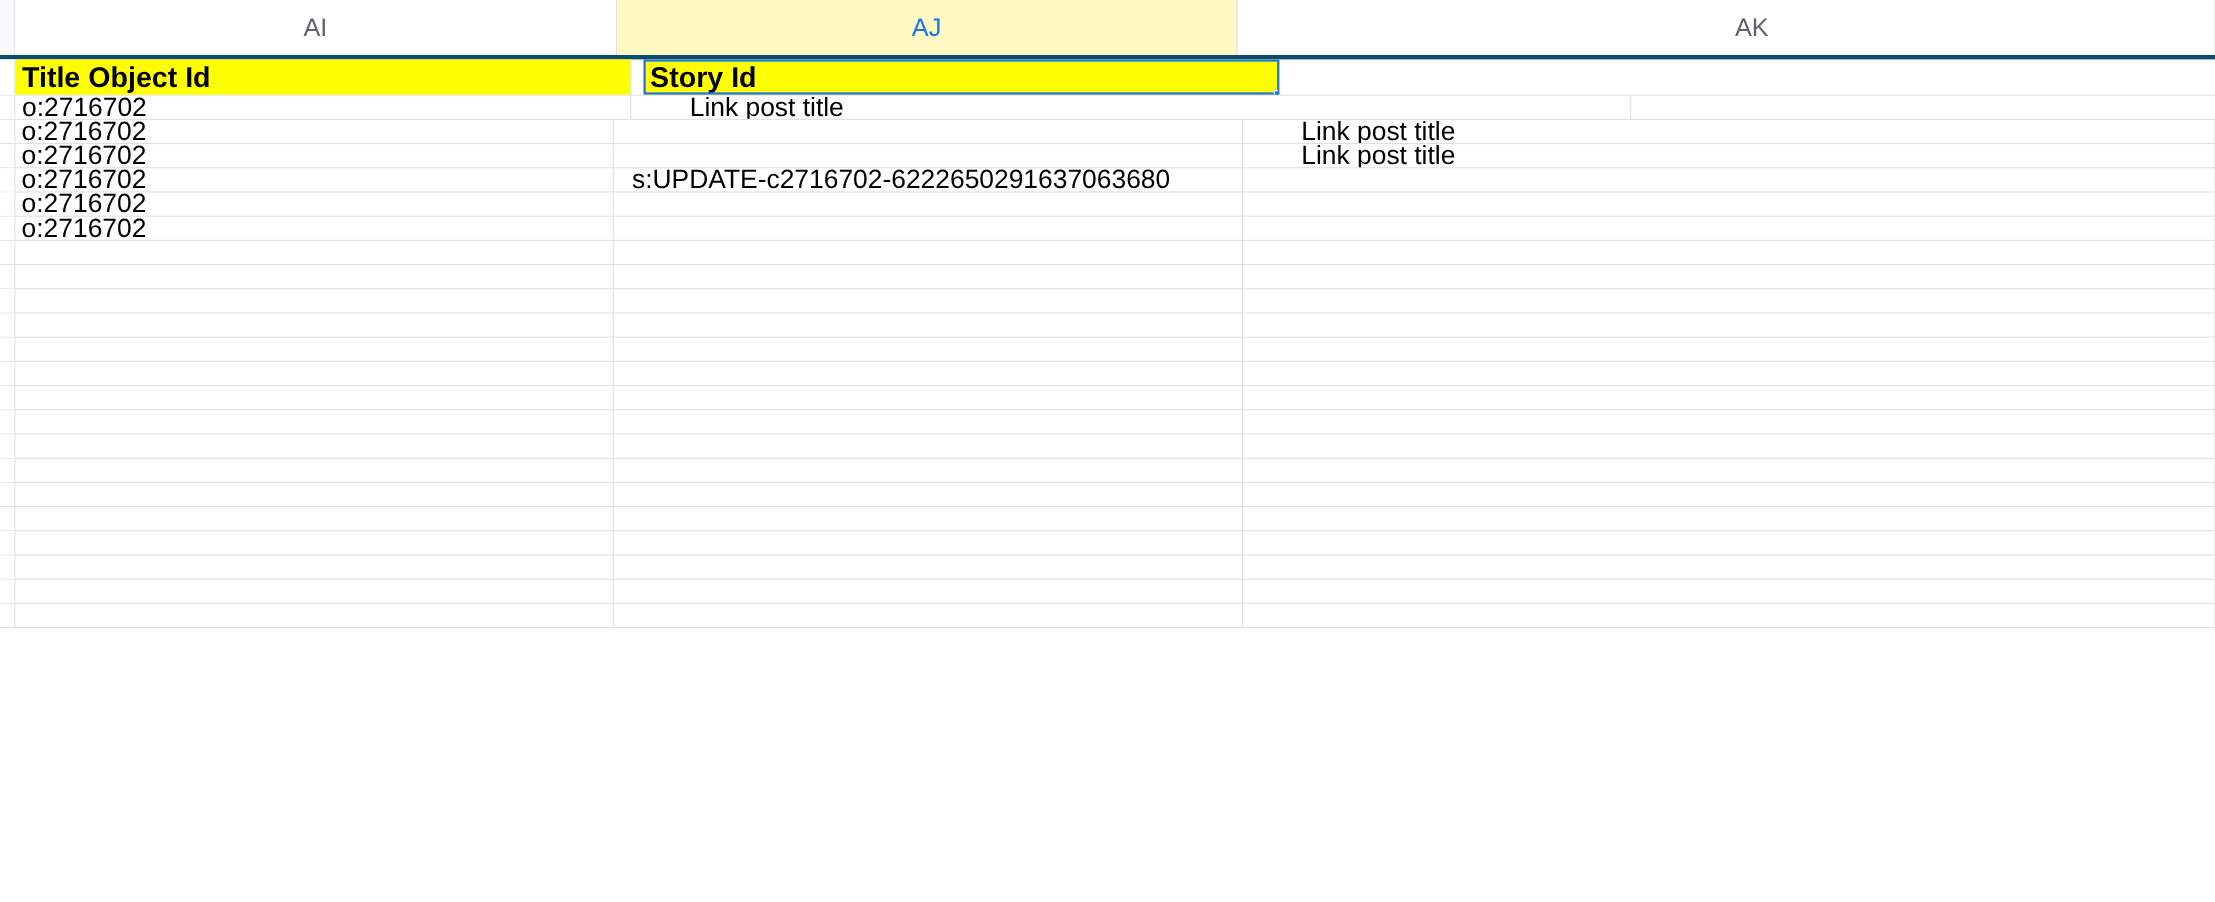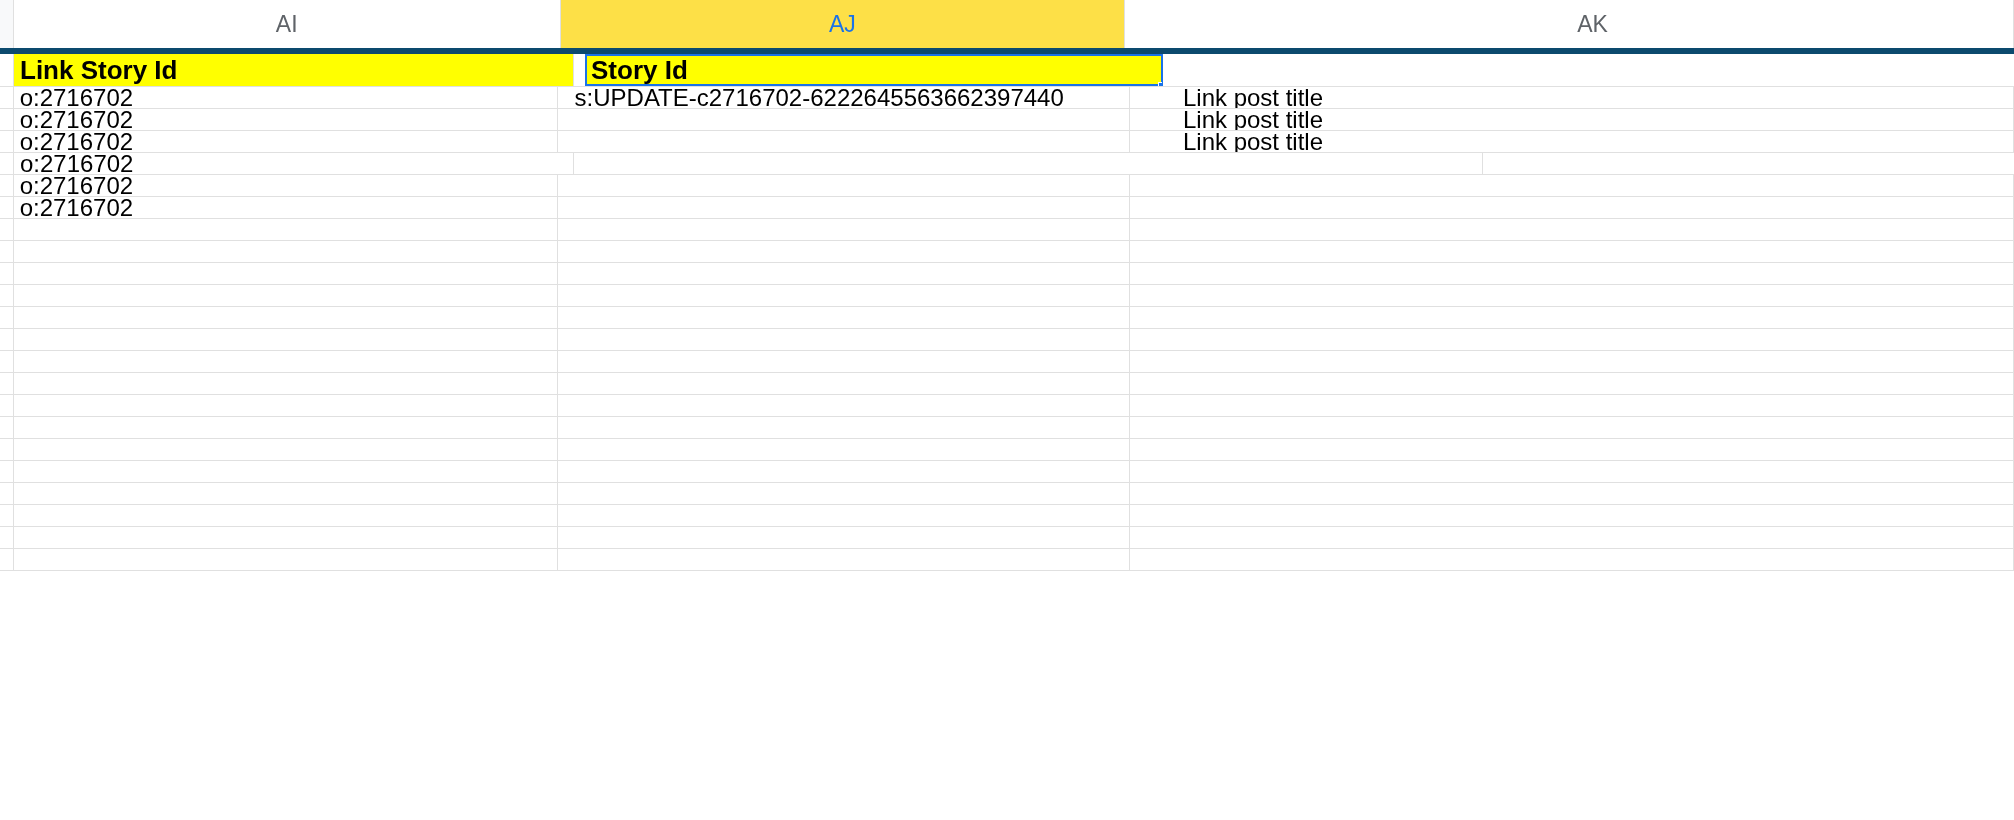"AI" .col-headers { border-bottom: 6px solid #0c4a6e -> 4px solid #0c4a6e }
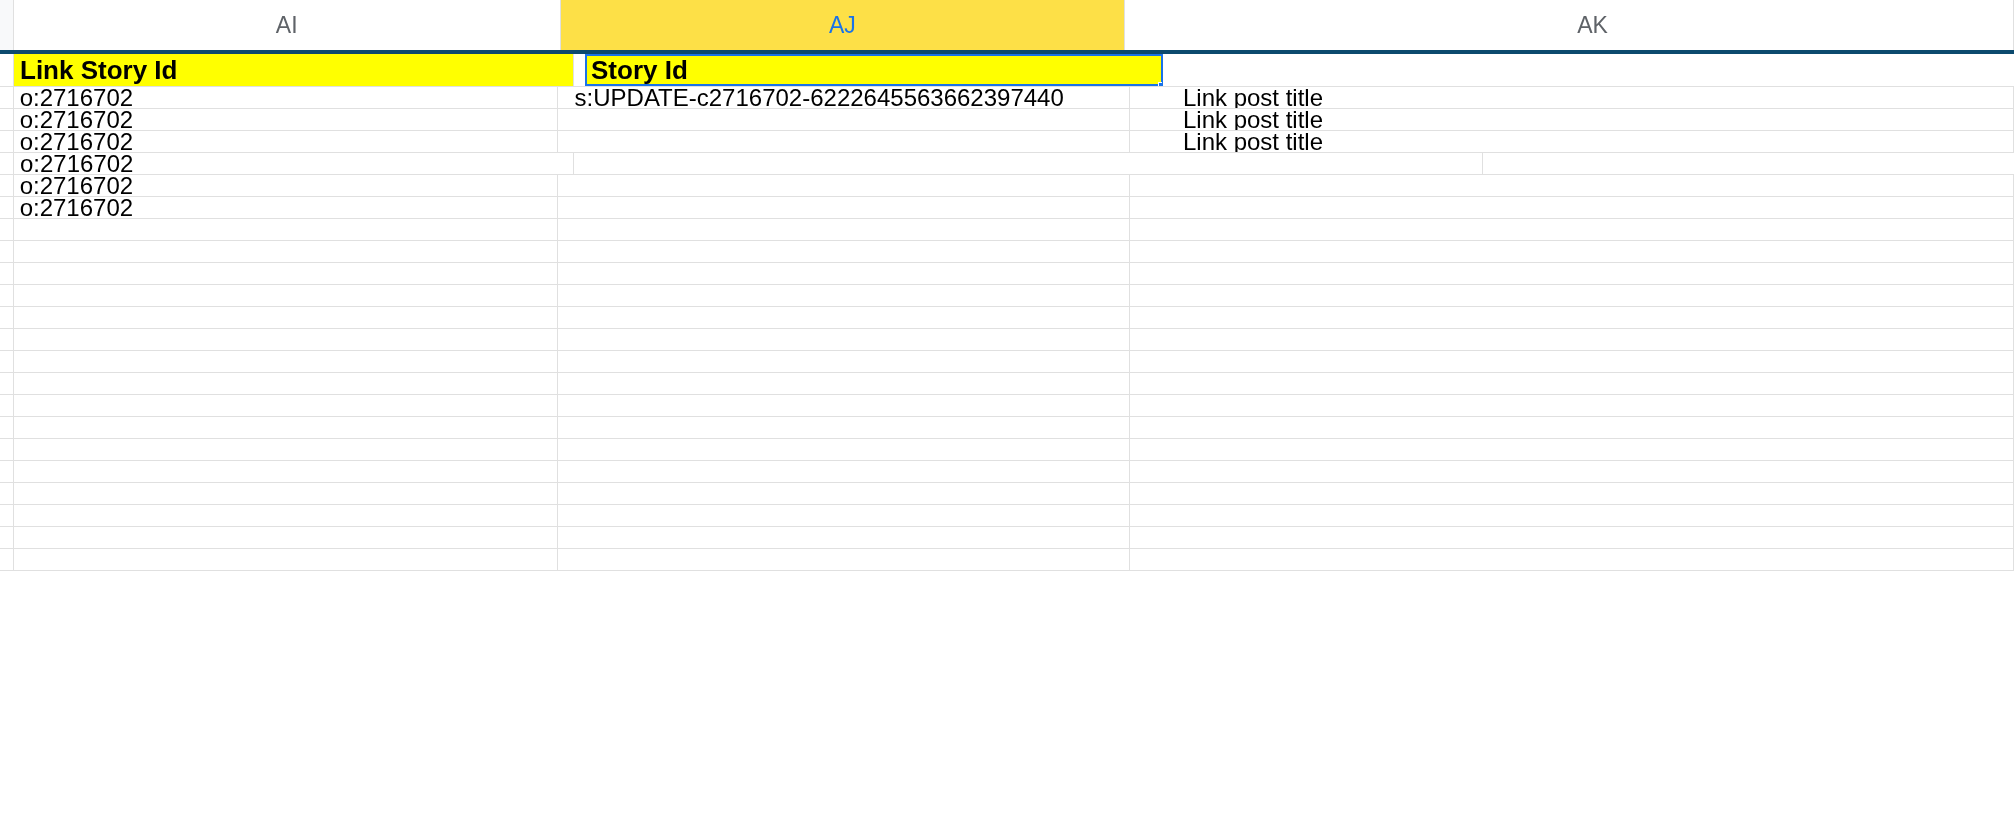"AJ" .col-header.selected { background: #fde047 -> #fef9c3 }
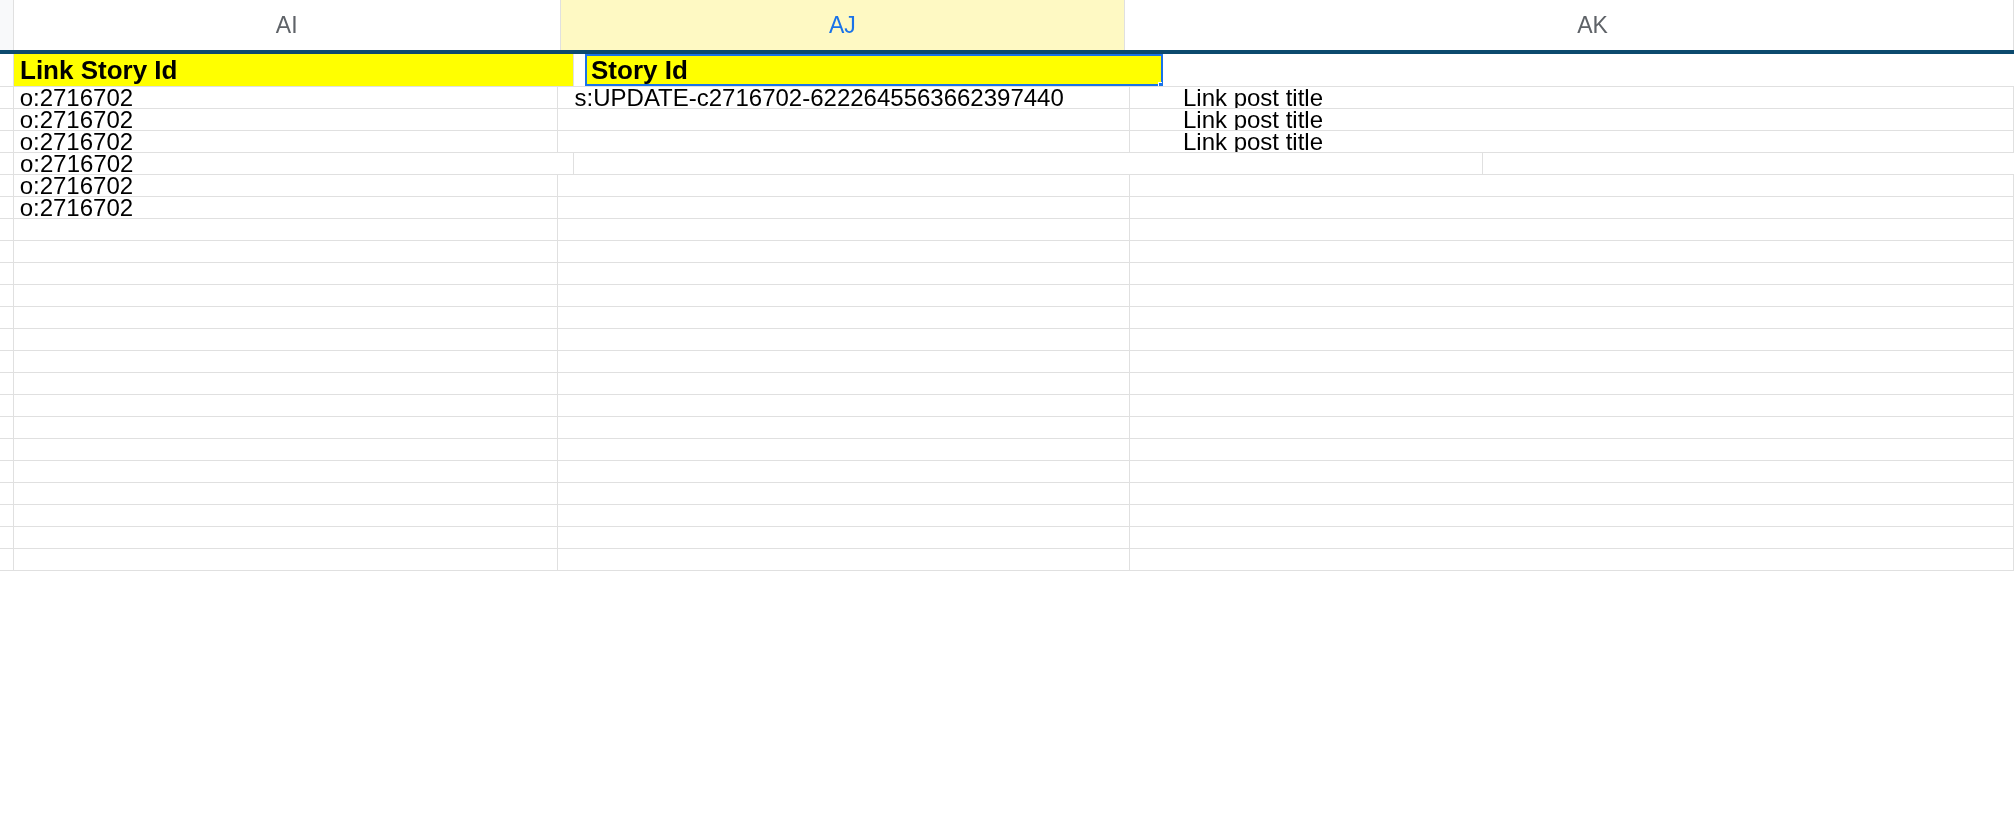"Link Story Id" div.cell { text: Link Story -> Title Object }
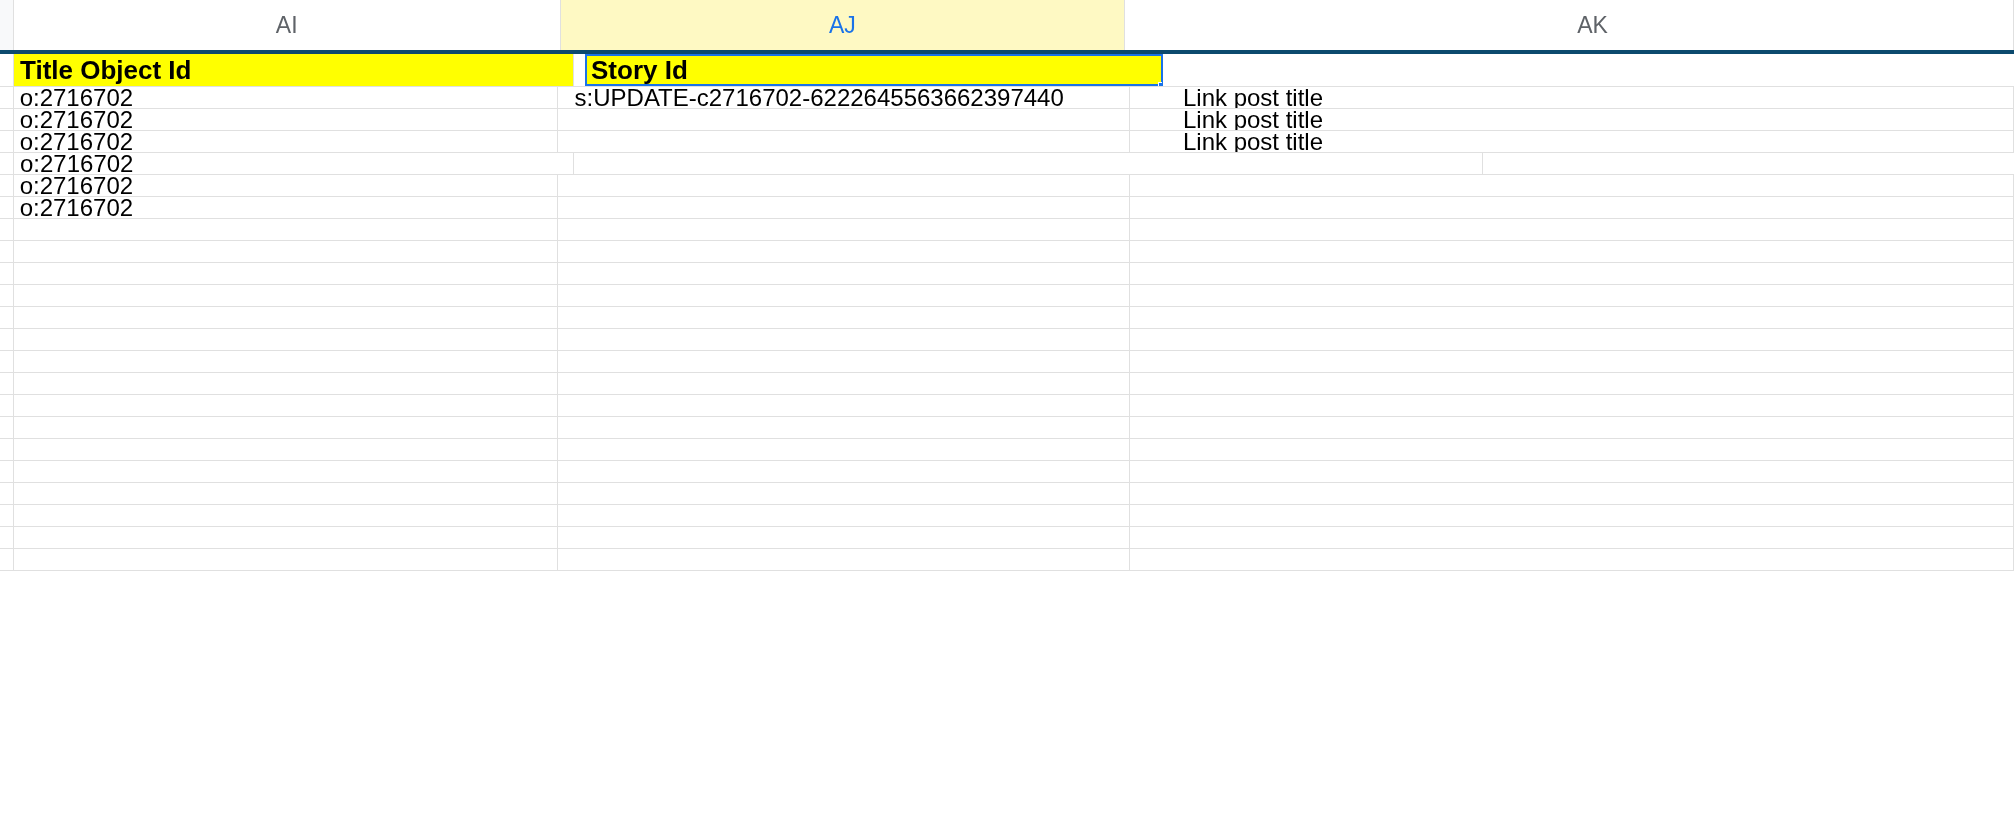"s:UPDATE-c2716702-6222645563662397440" div.cell { html: <div>s:UPDATE-c2716702-6222645563662397440</div> -> none }
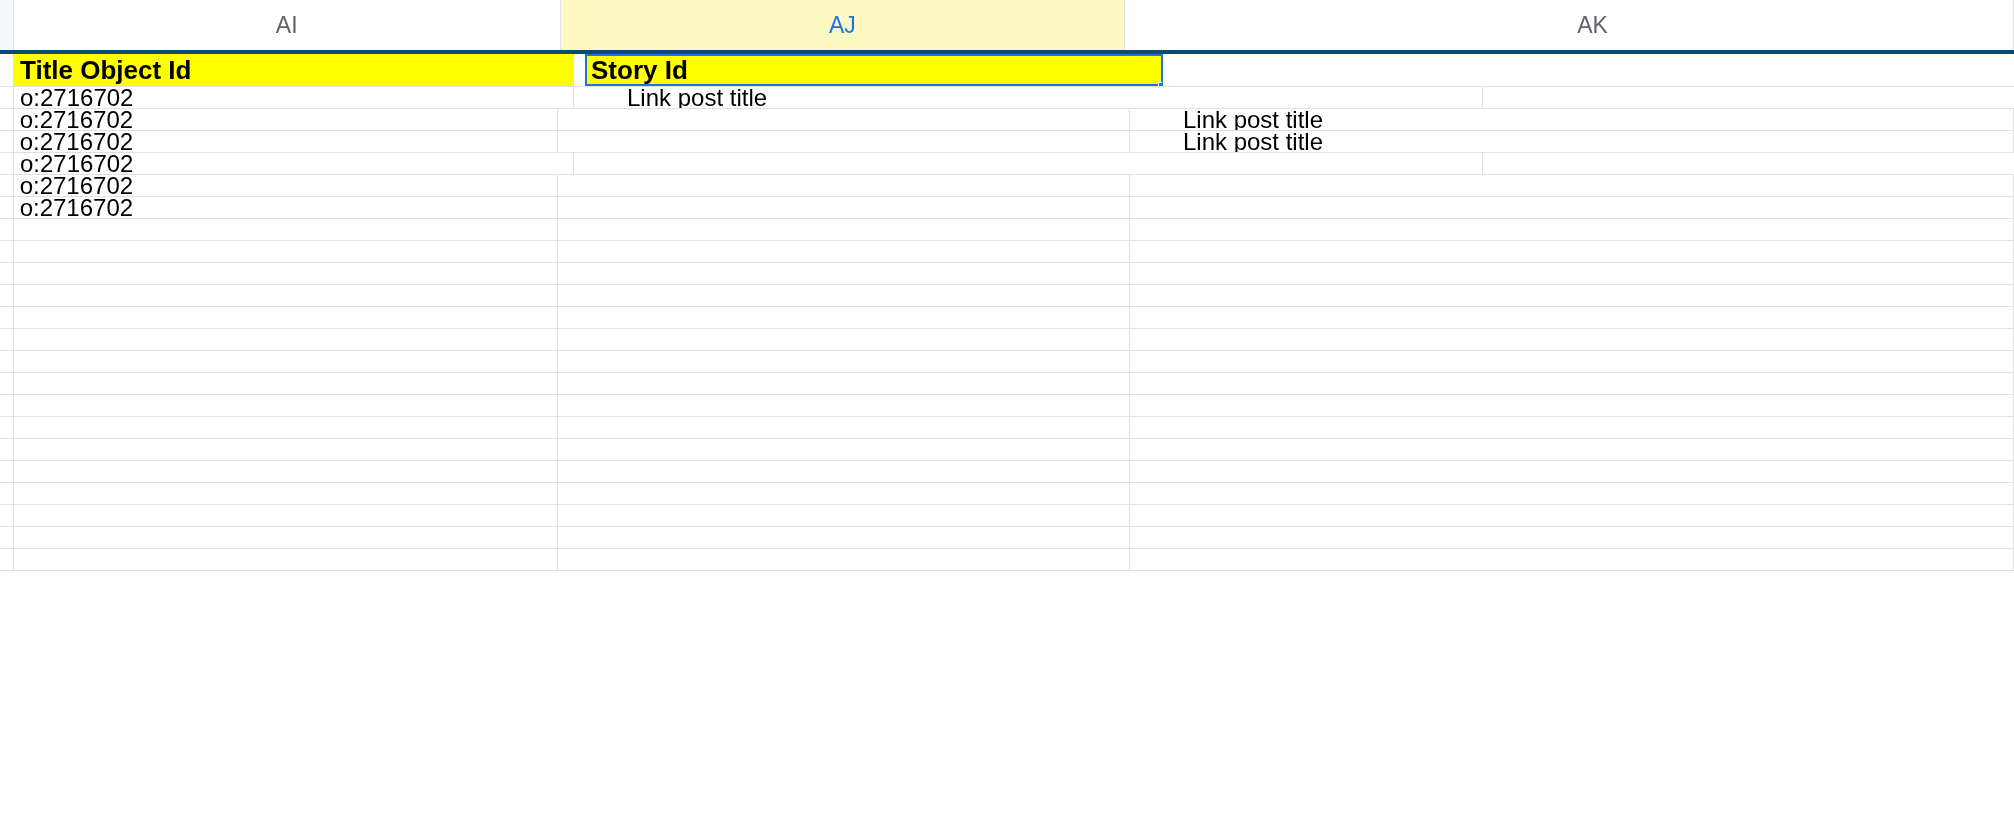"s:UPDATE-c2716702-6222650291637063680" div.cell { html: none -> <div>s:UPDATE-c2716702-6222650291637063680</div> }
